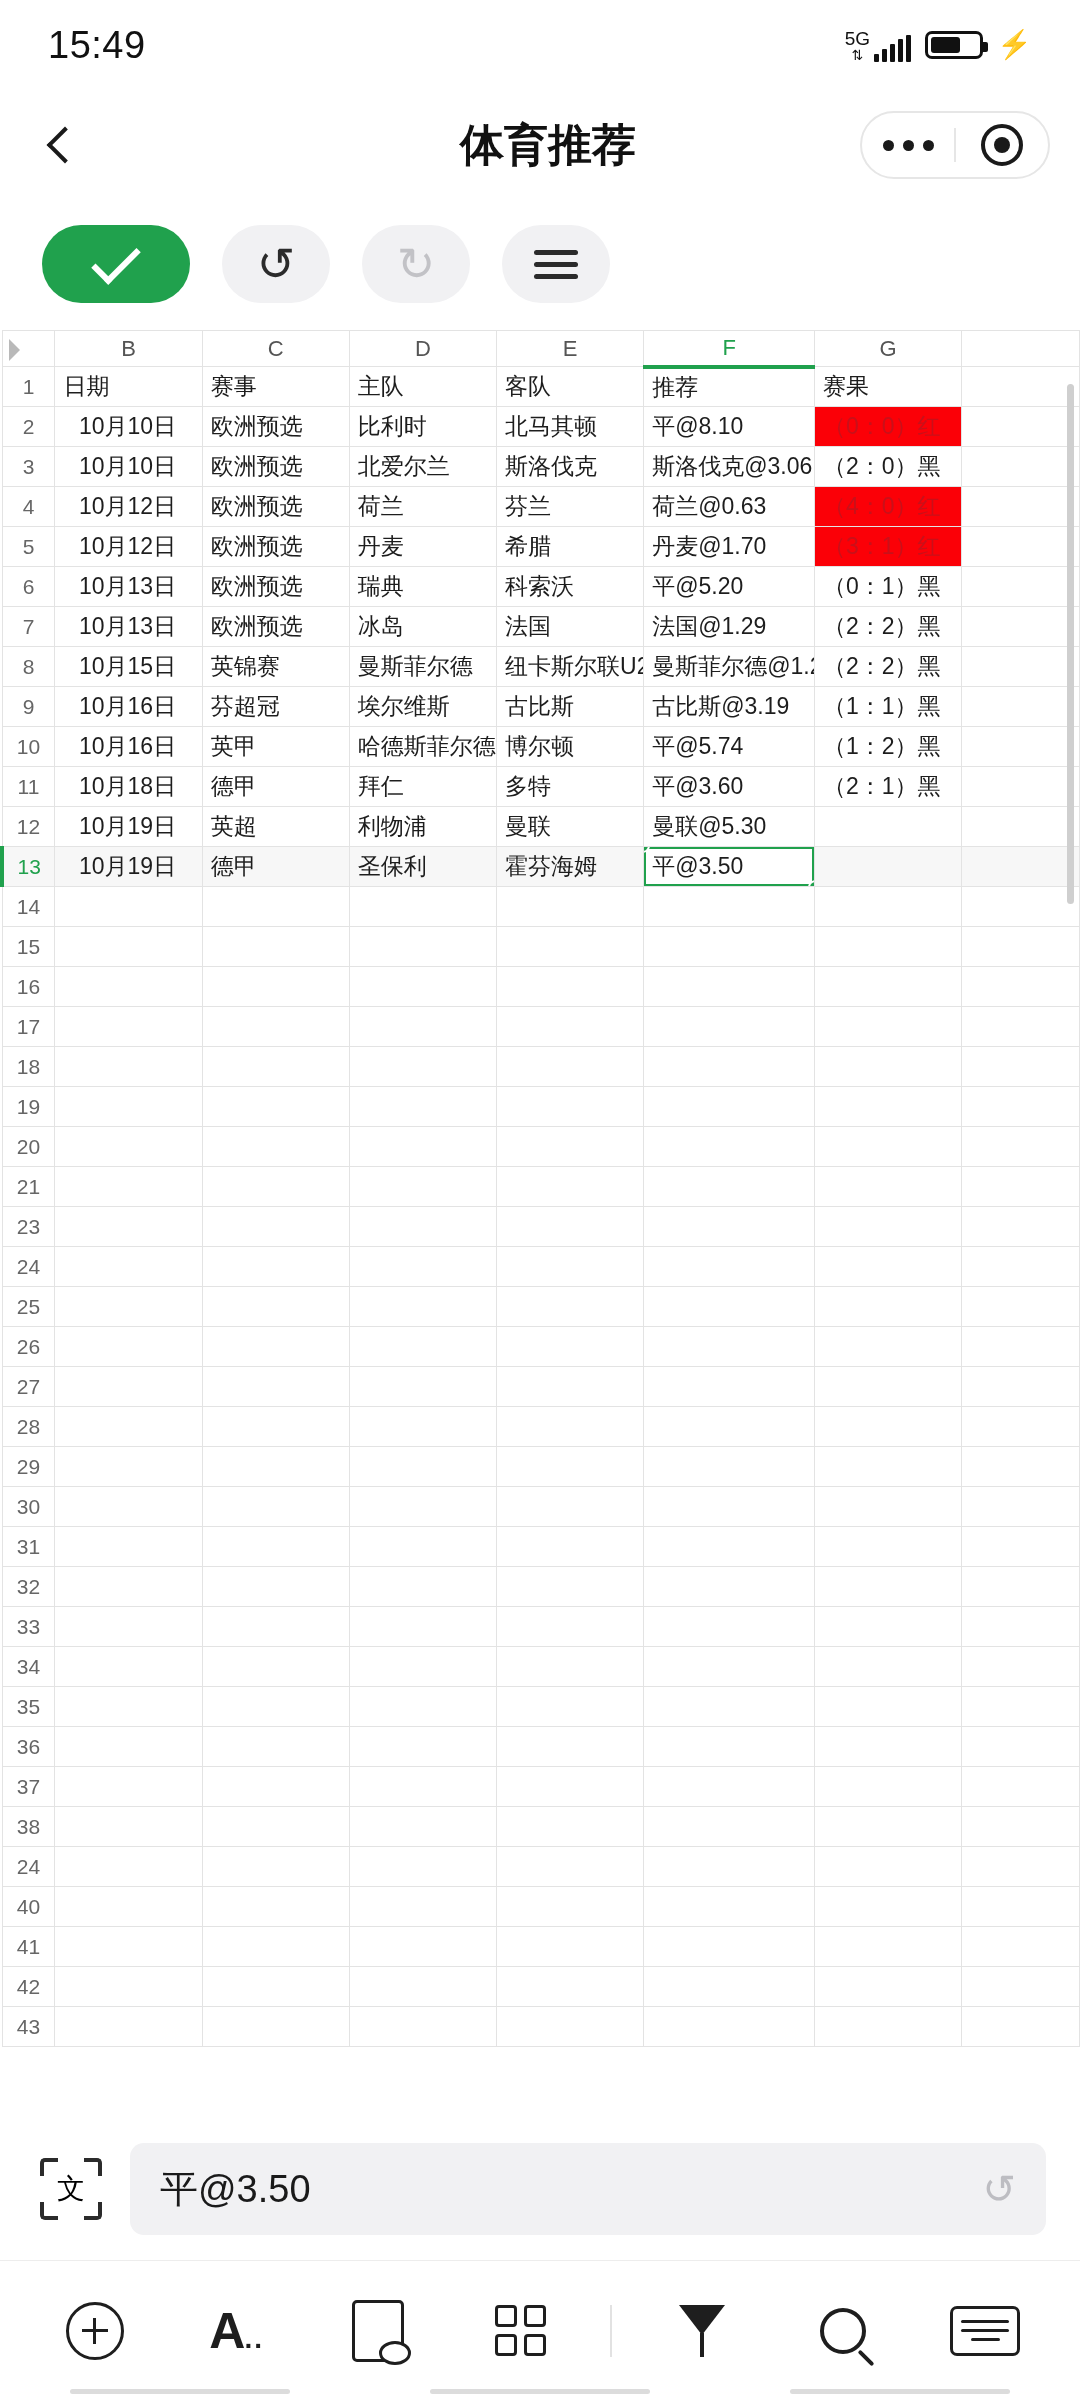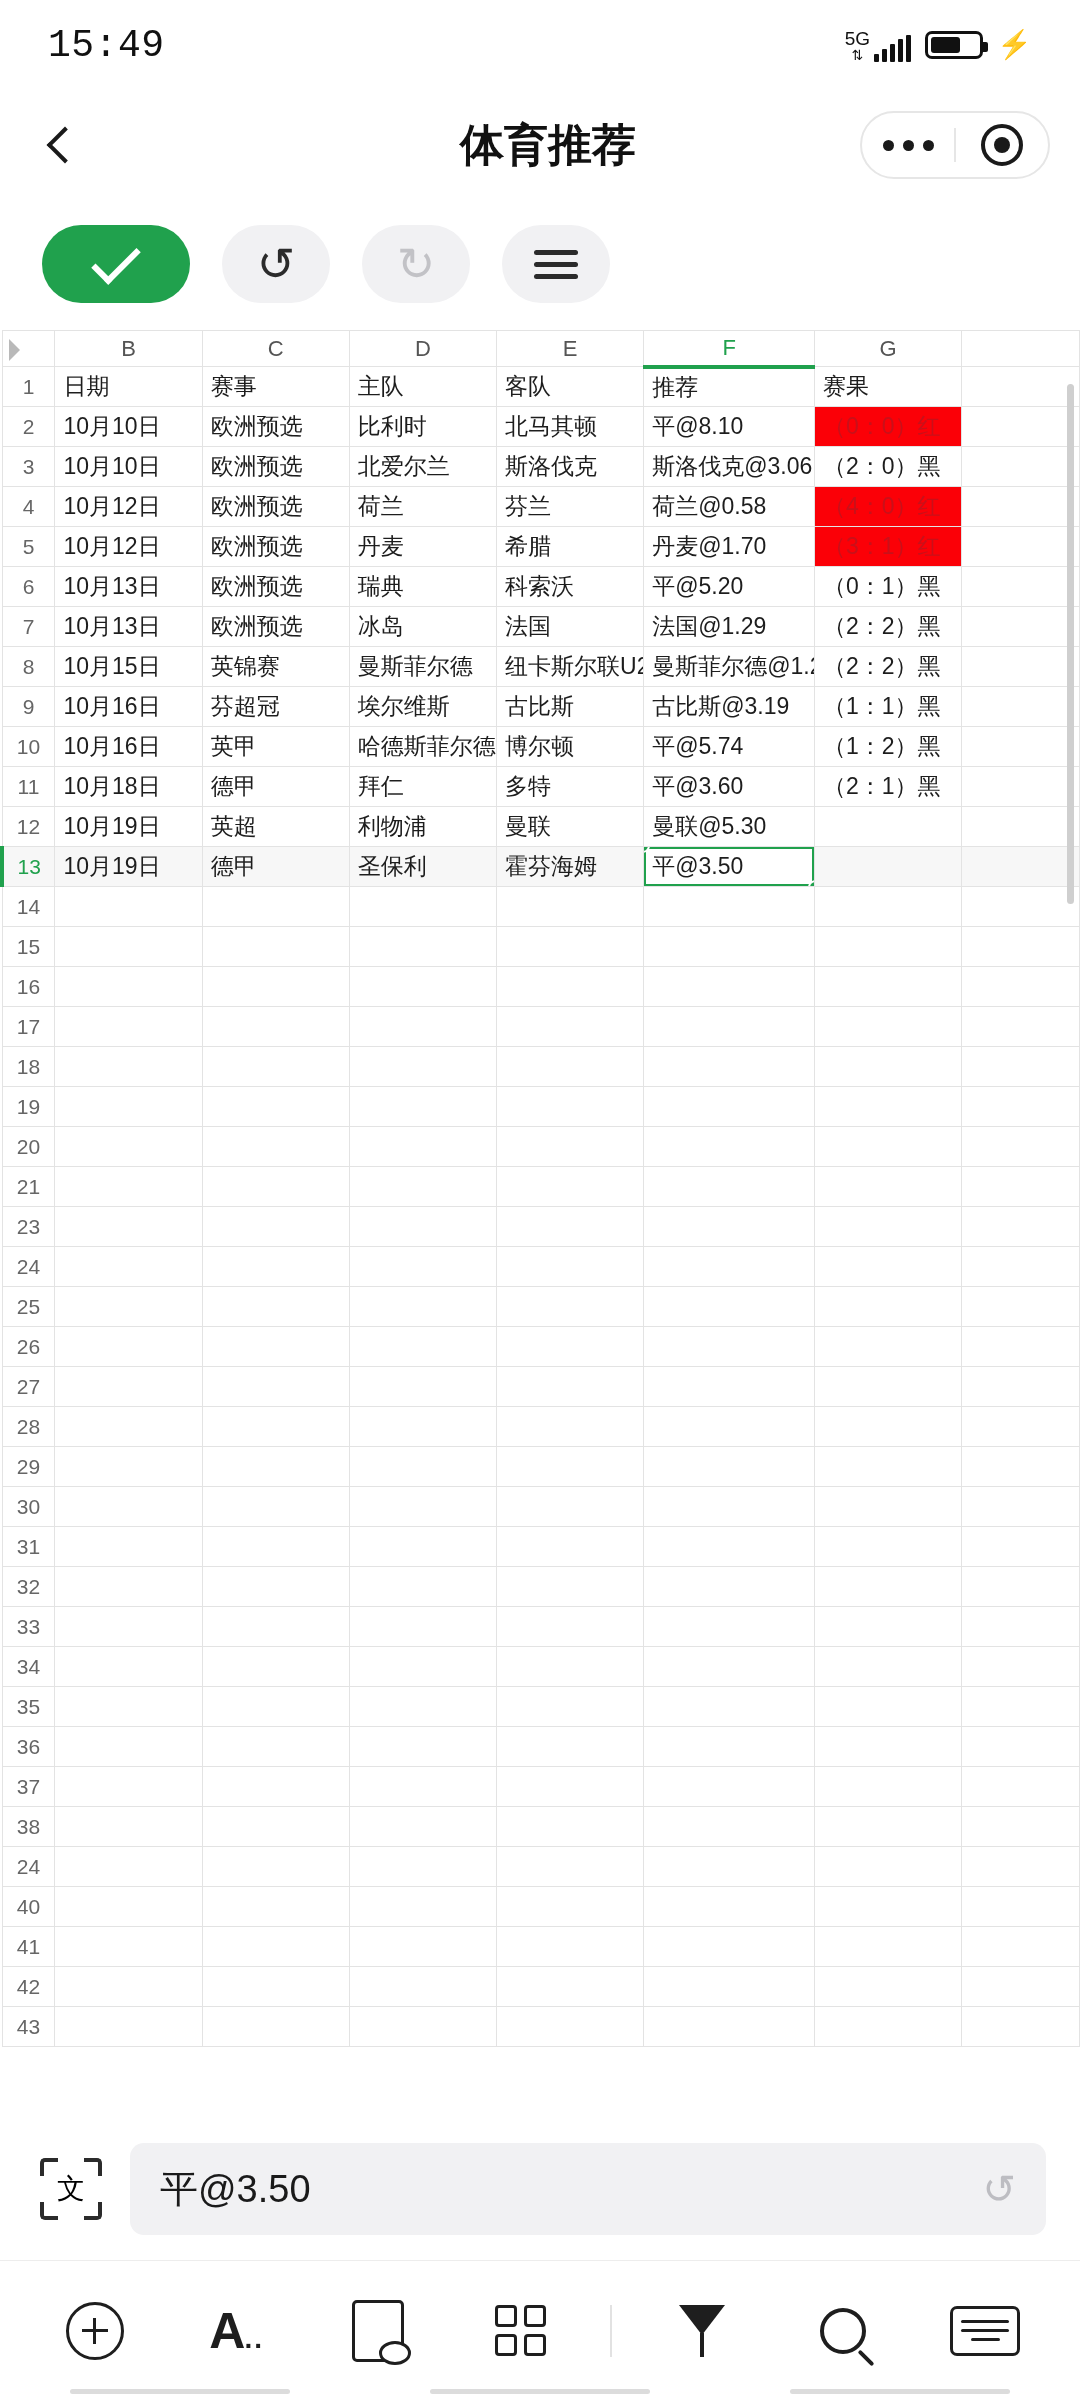"15:49" .status-time { font-family: Liberation Mono, monospace -> none }
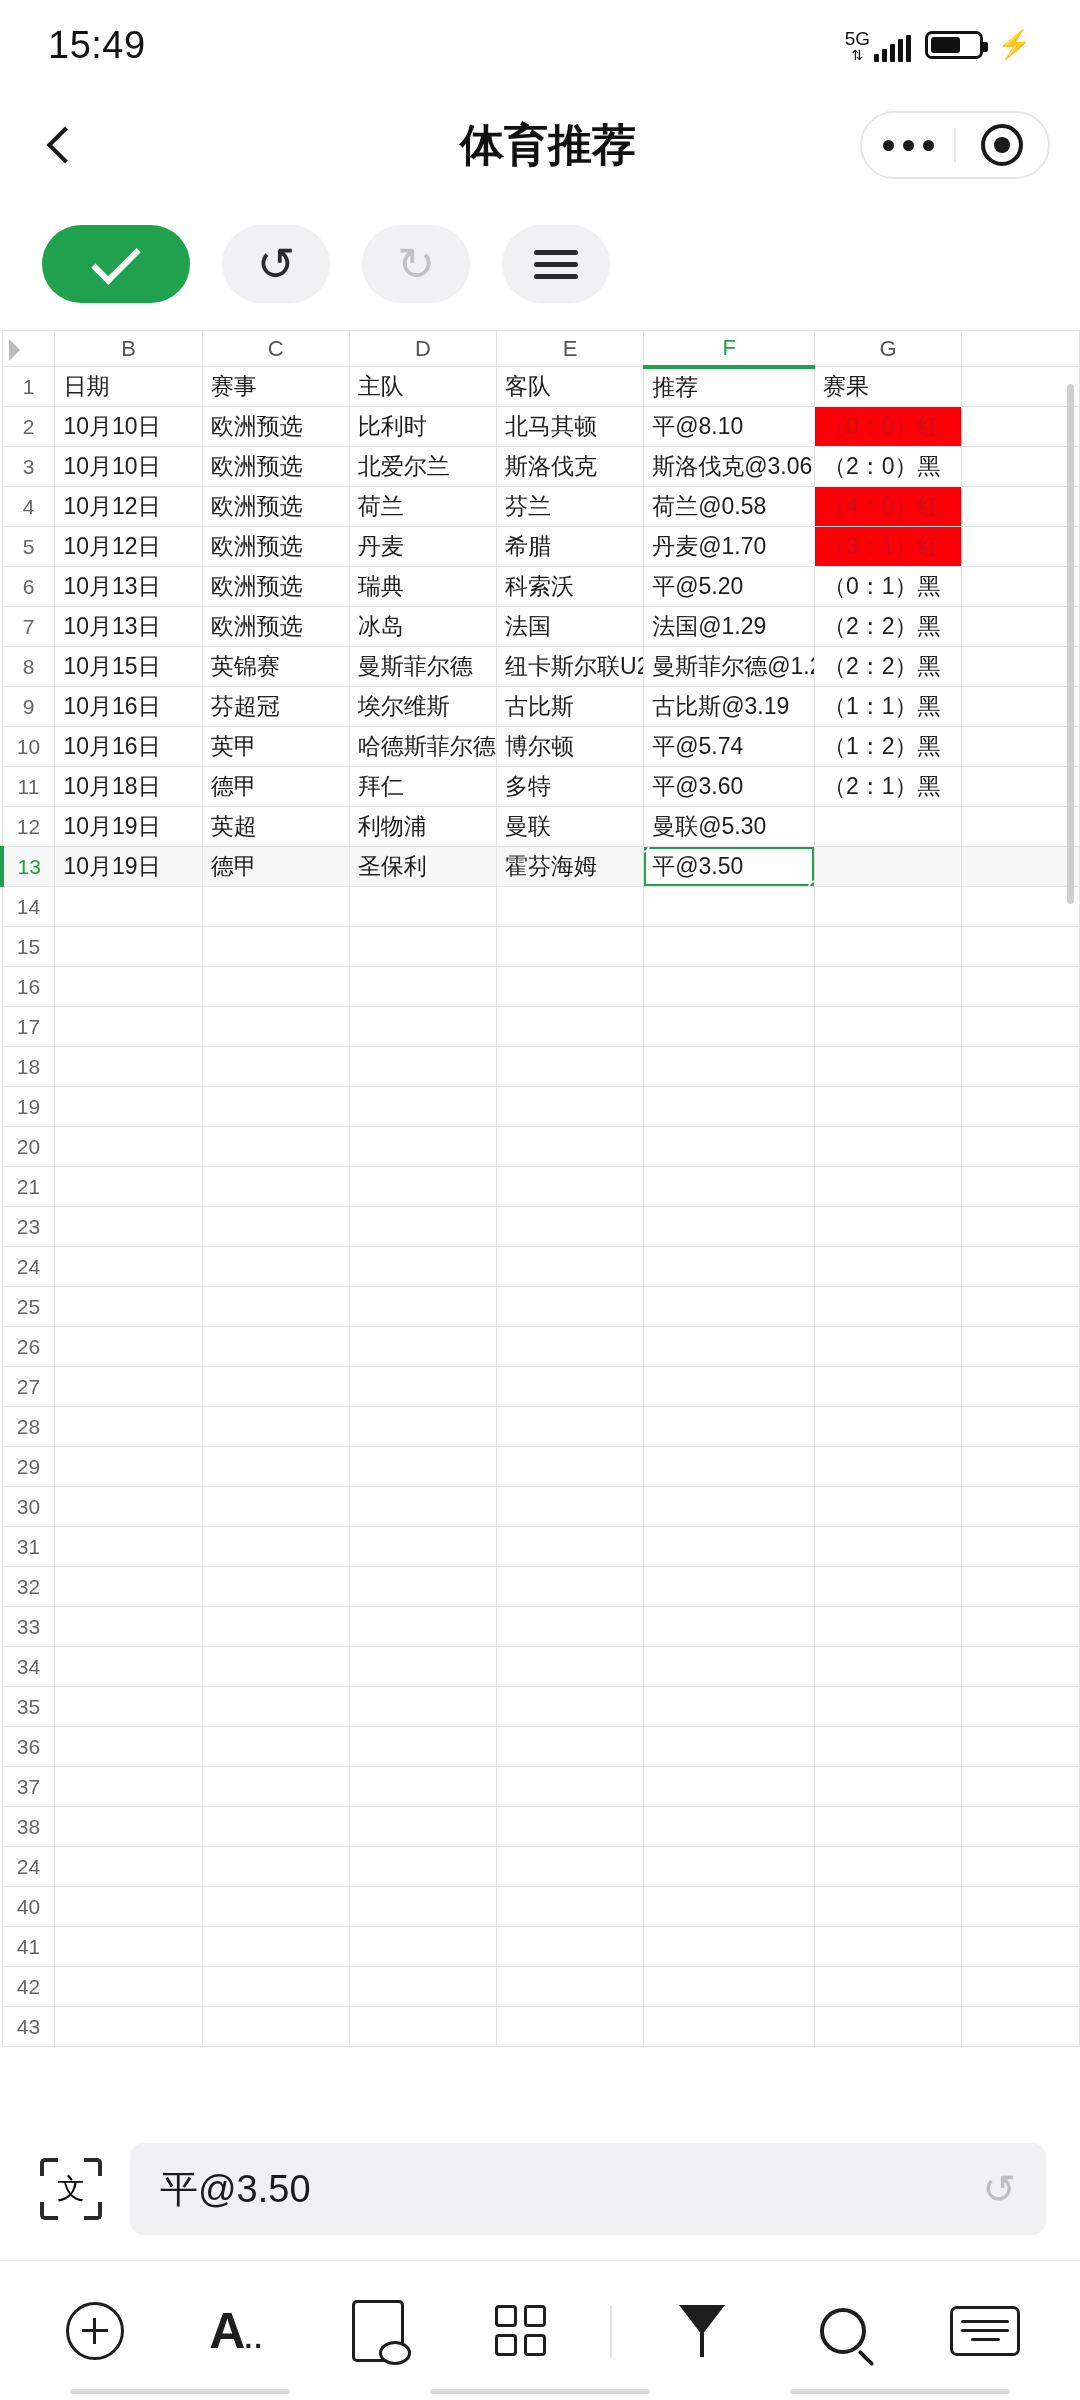"10月10日" td.cell.num { text-align: left -> center }
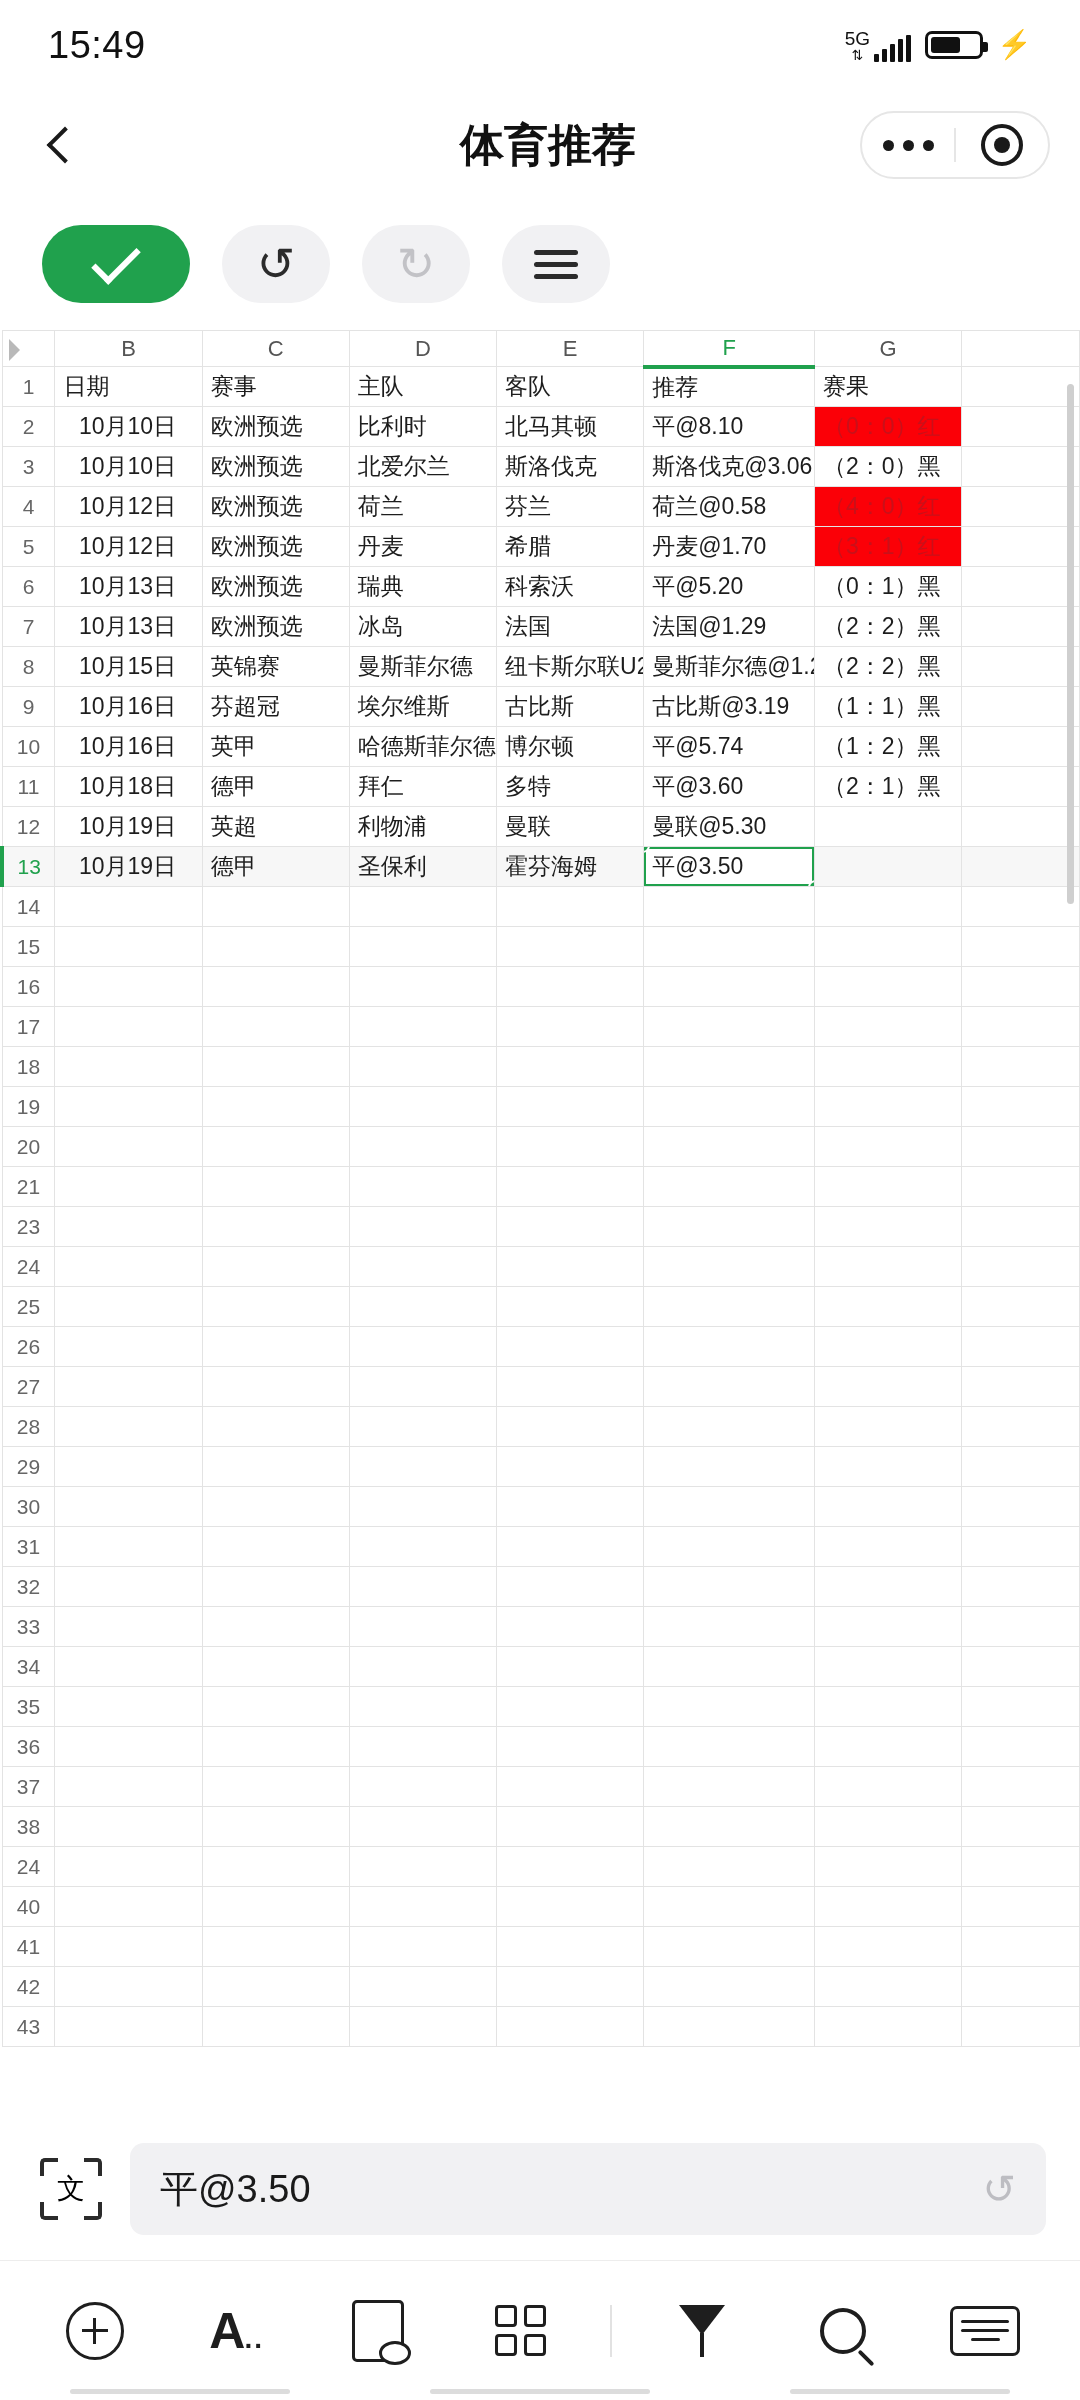"荷兰@0.58" td.cell { text: @0.58 -> @0.63 }
